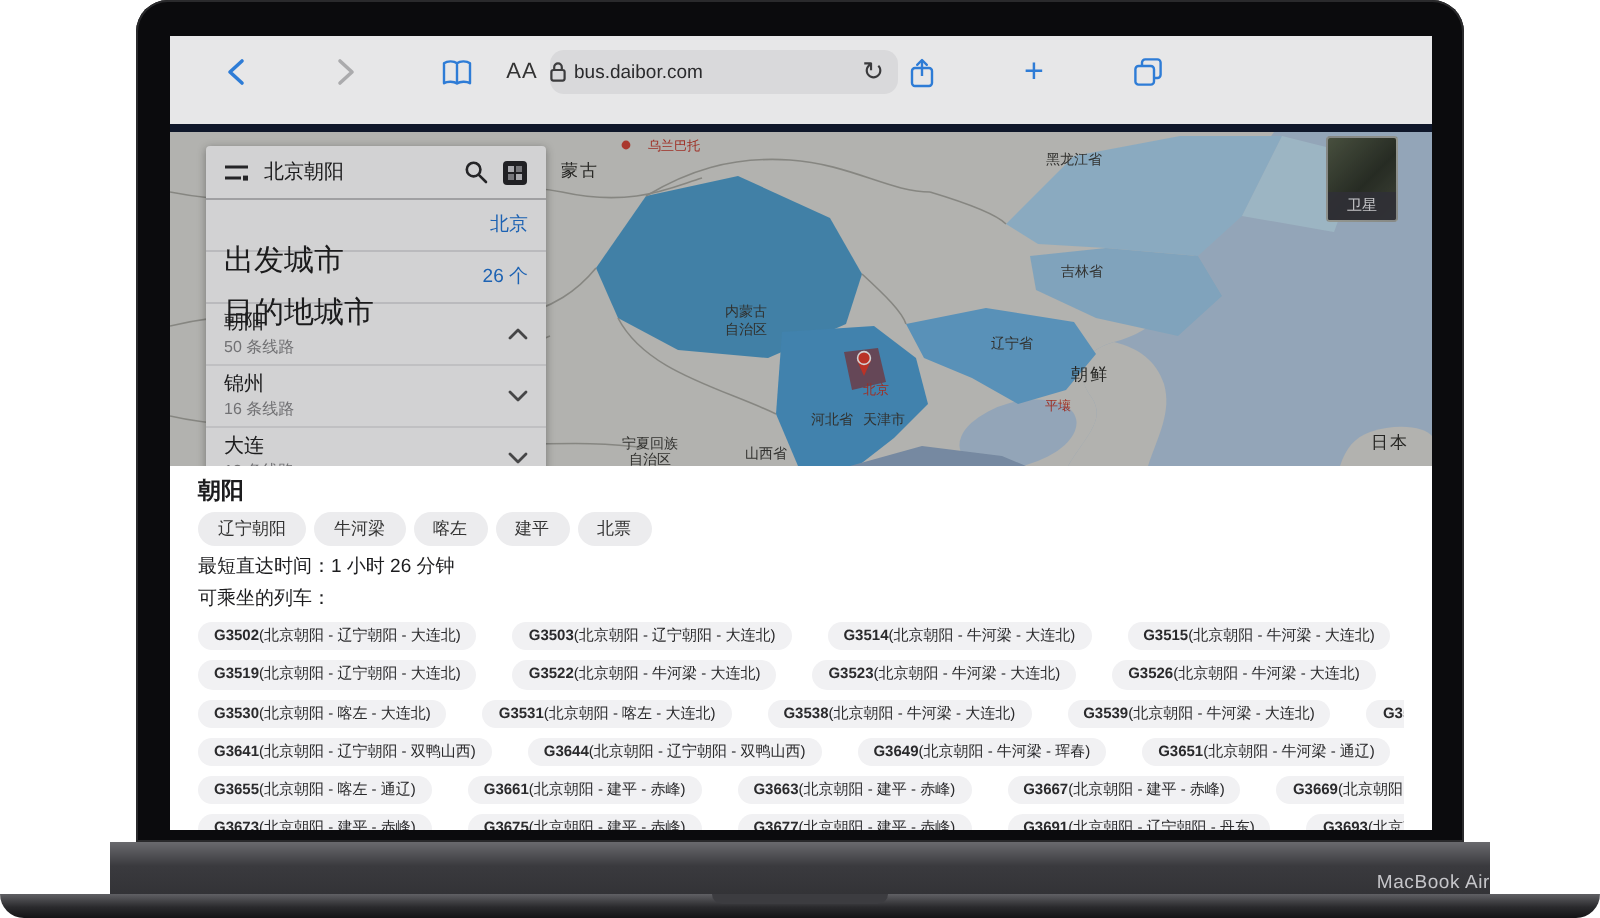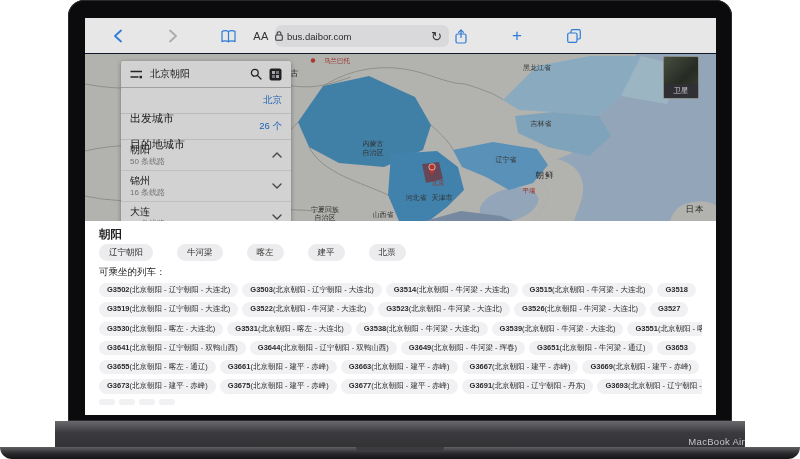"AA" .toolbar { border-bottom: 1px solid #0f172a -> 4px solid #0f172a; height: 36px -> 48px }
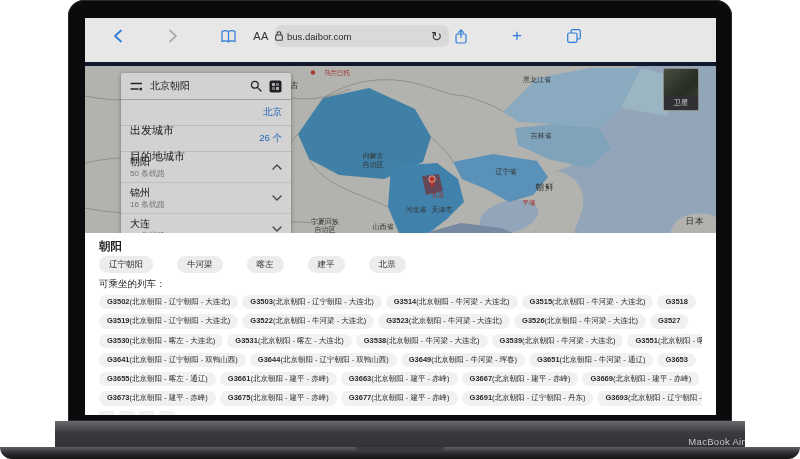"北京朝阳" .sidebar { left: 36px -> 18px }
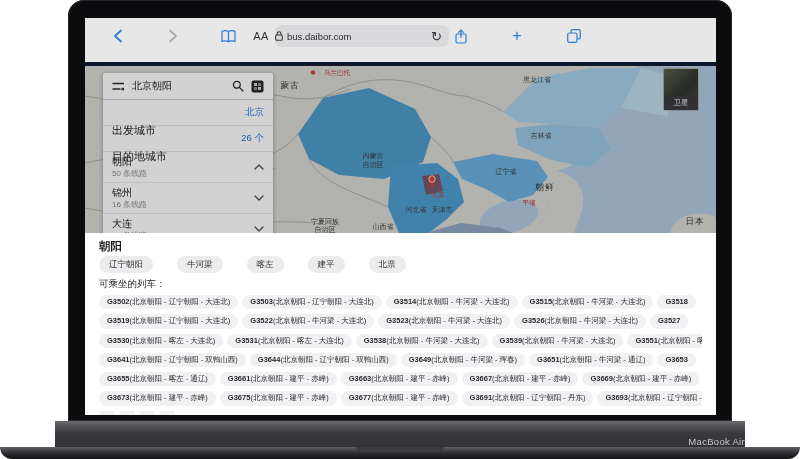"出发城市" .side-row .lbl { font-size: 11px -> 15px }
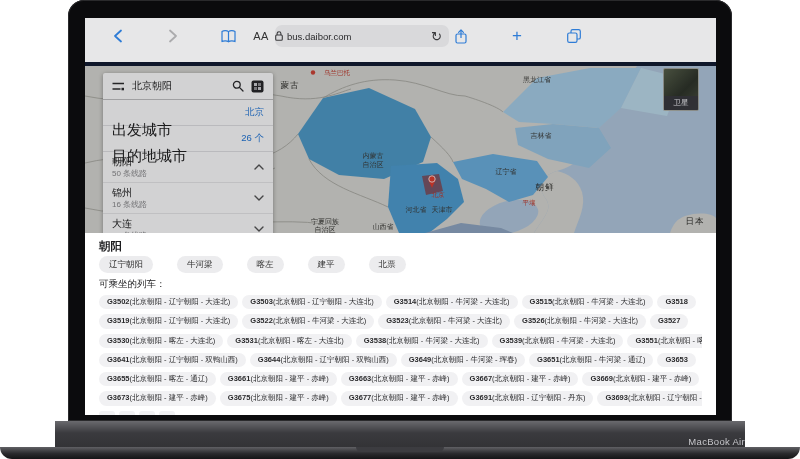"辽宁朝阳" .tag-row { gap: 24px -> 4px }
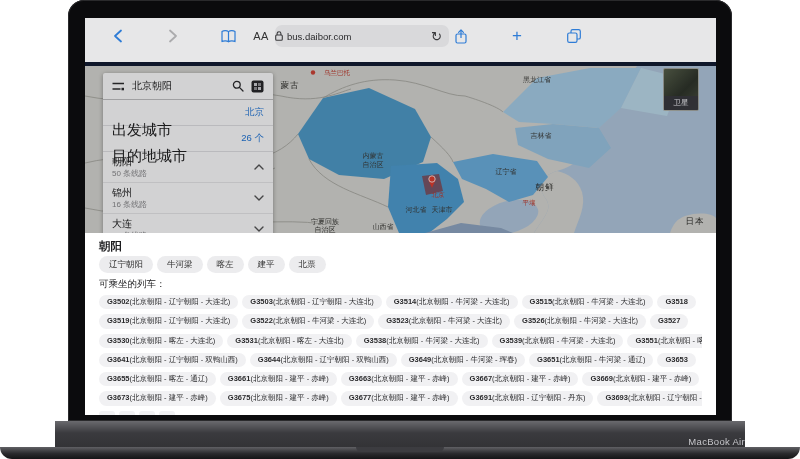"最短直达时间：1 小时 26 分钟" div.res-line { html: none -> <div><span>最短直达时间：</span><span>1 小时 26 分钟</span></div> }
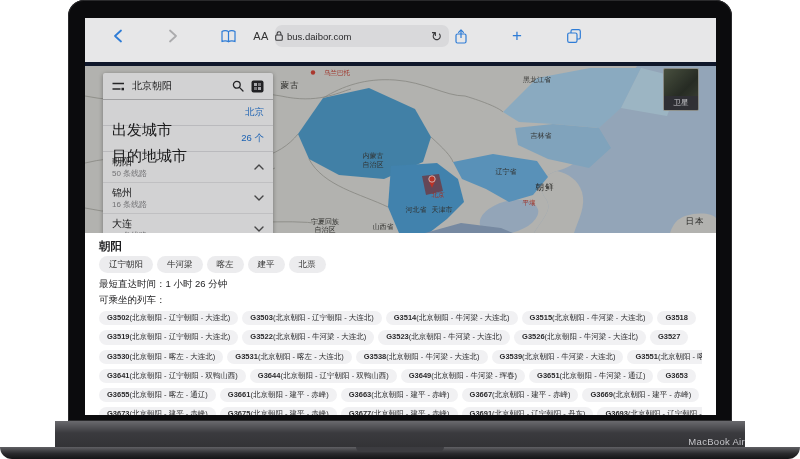"G3502" .train-row { gap: 4px -> 18px }
